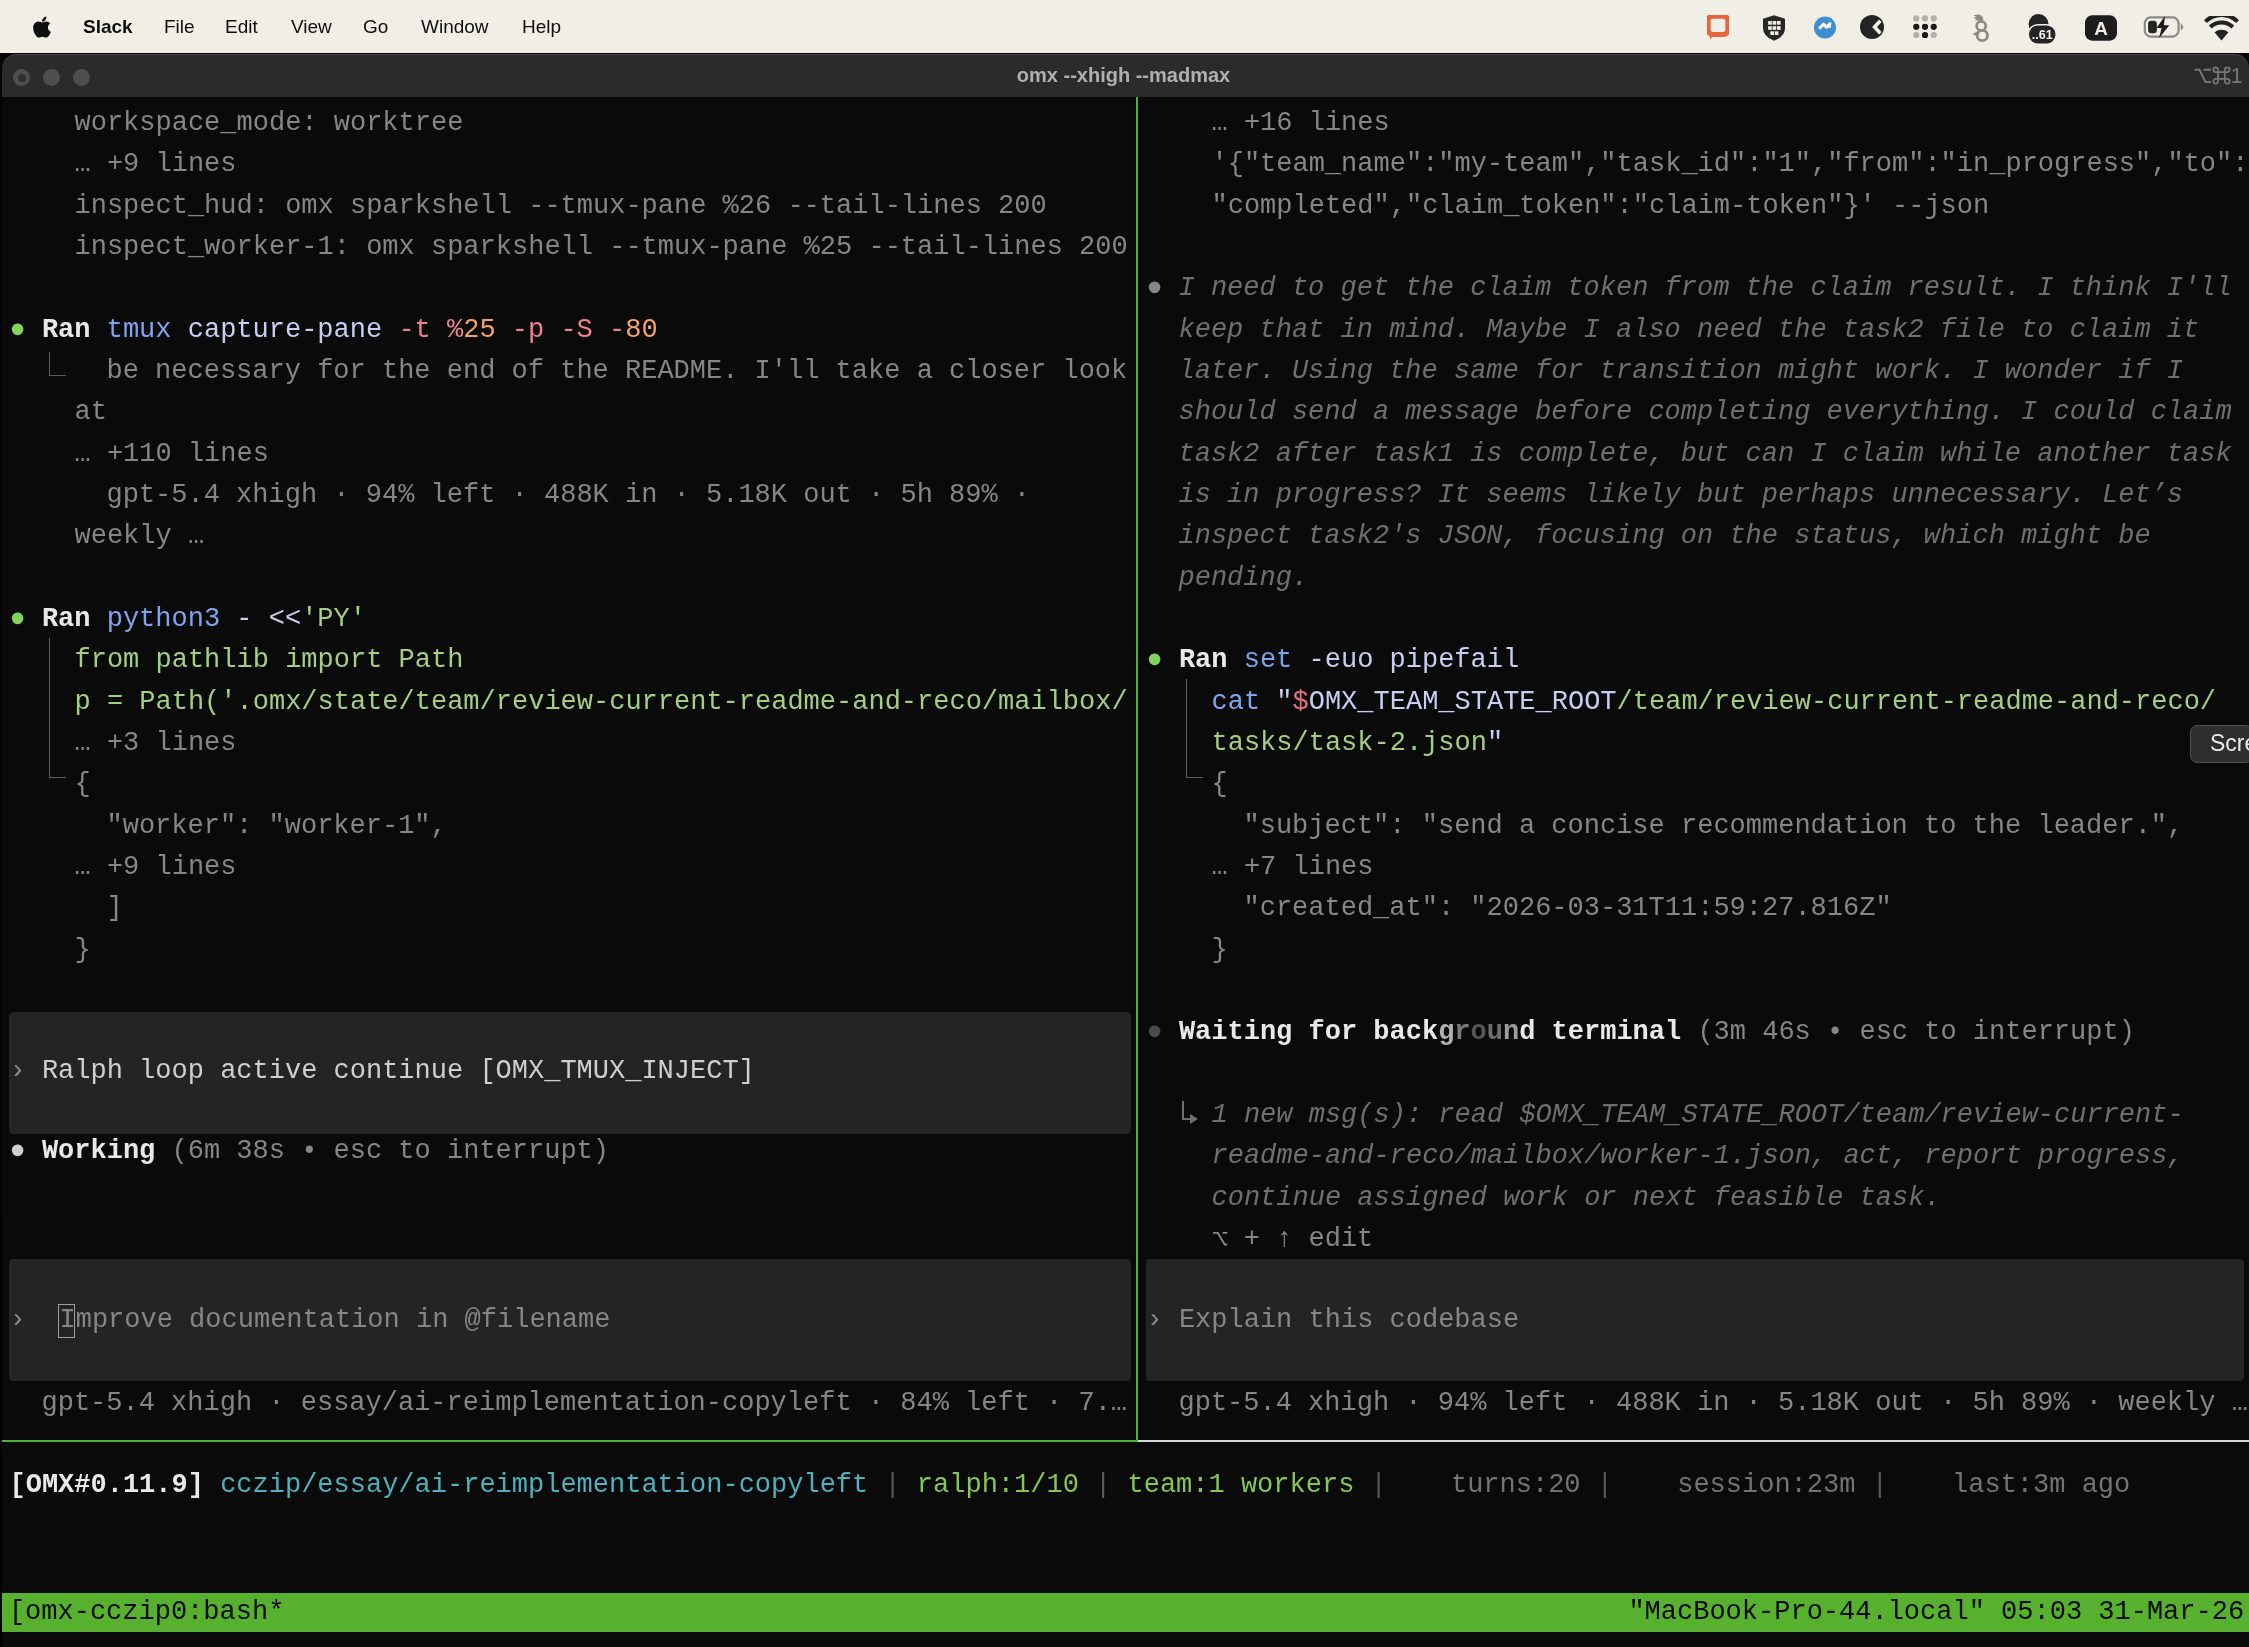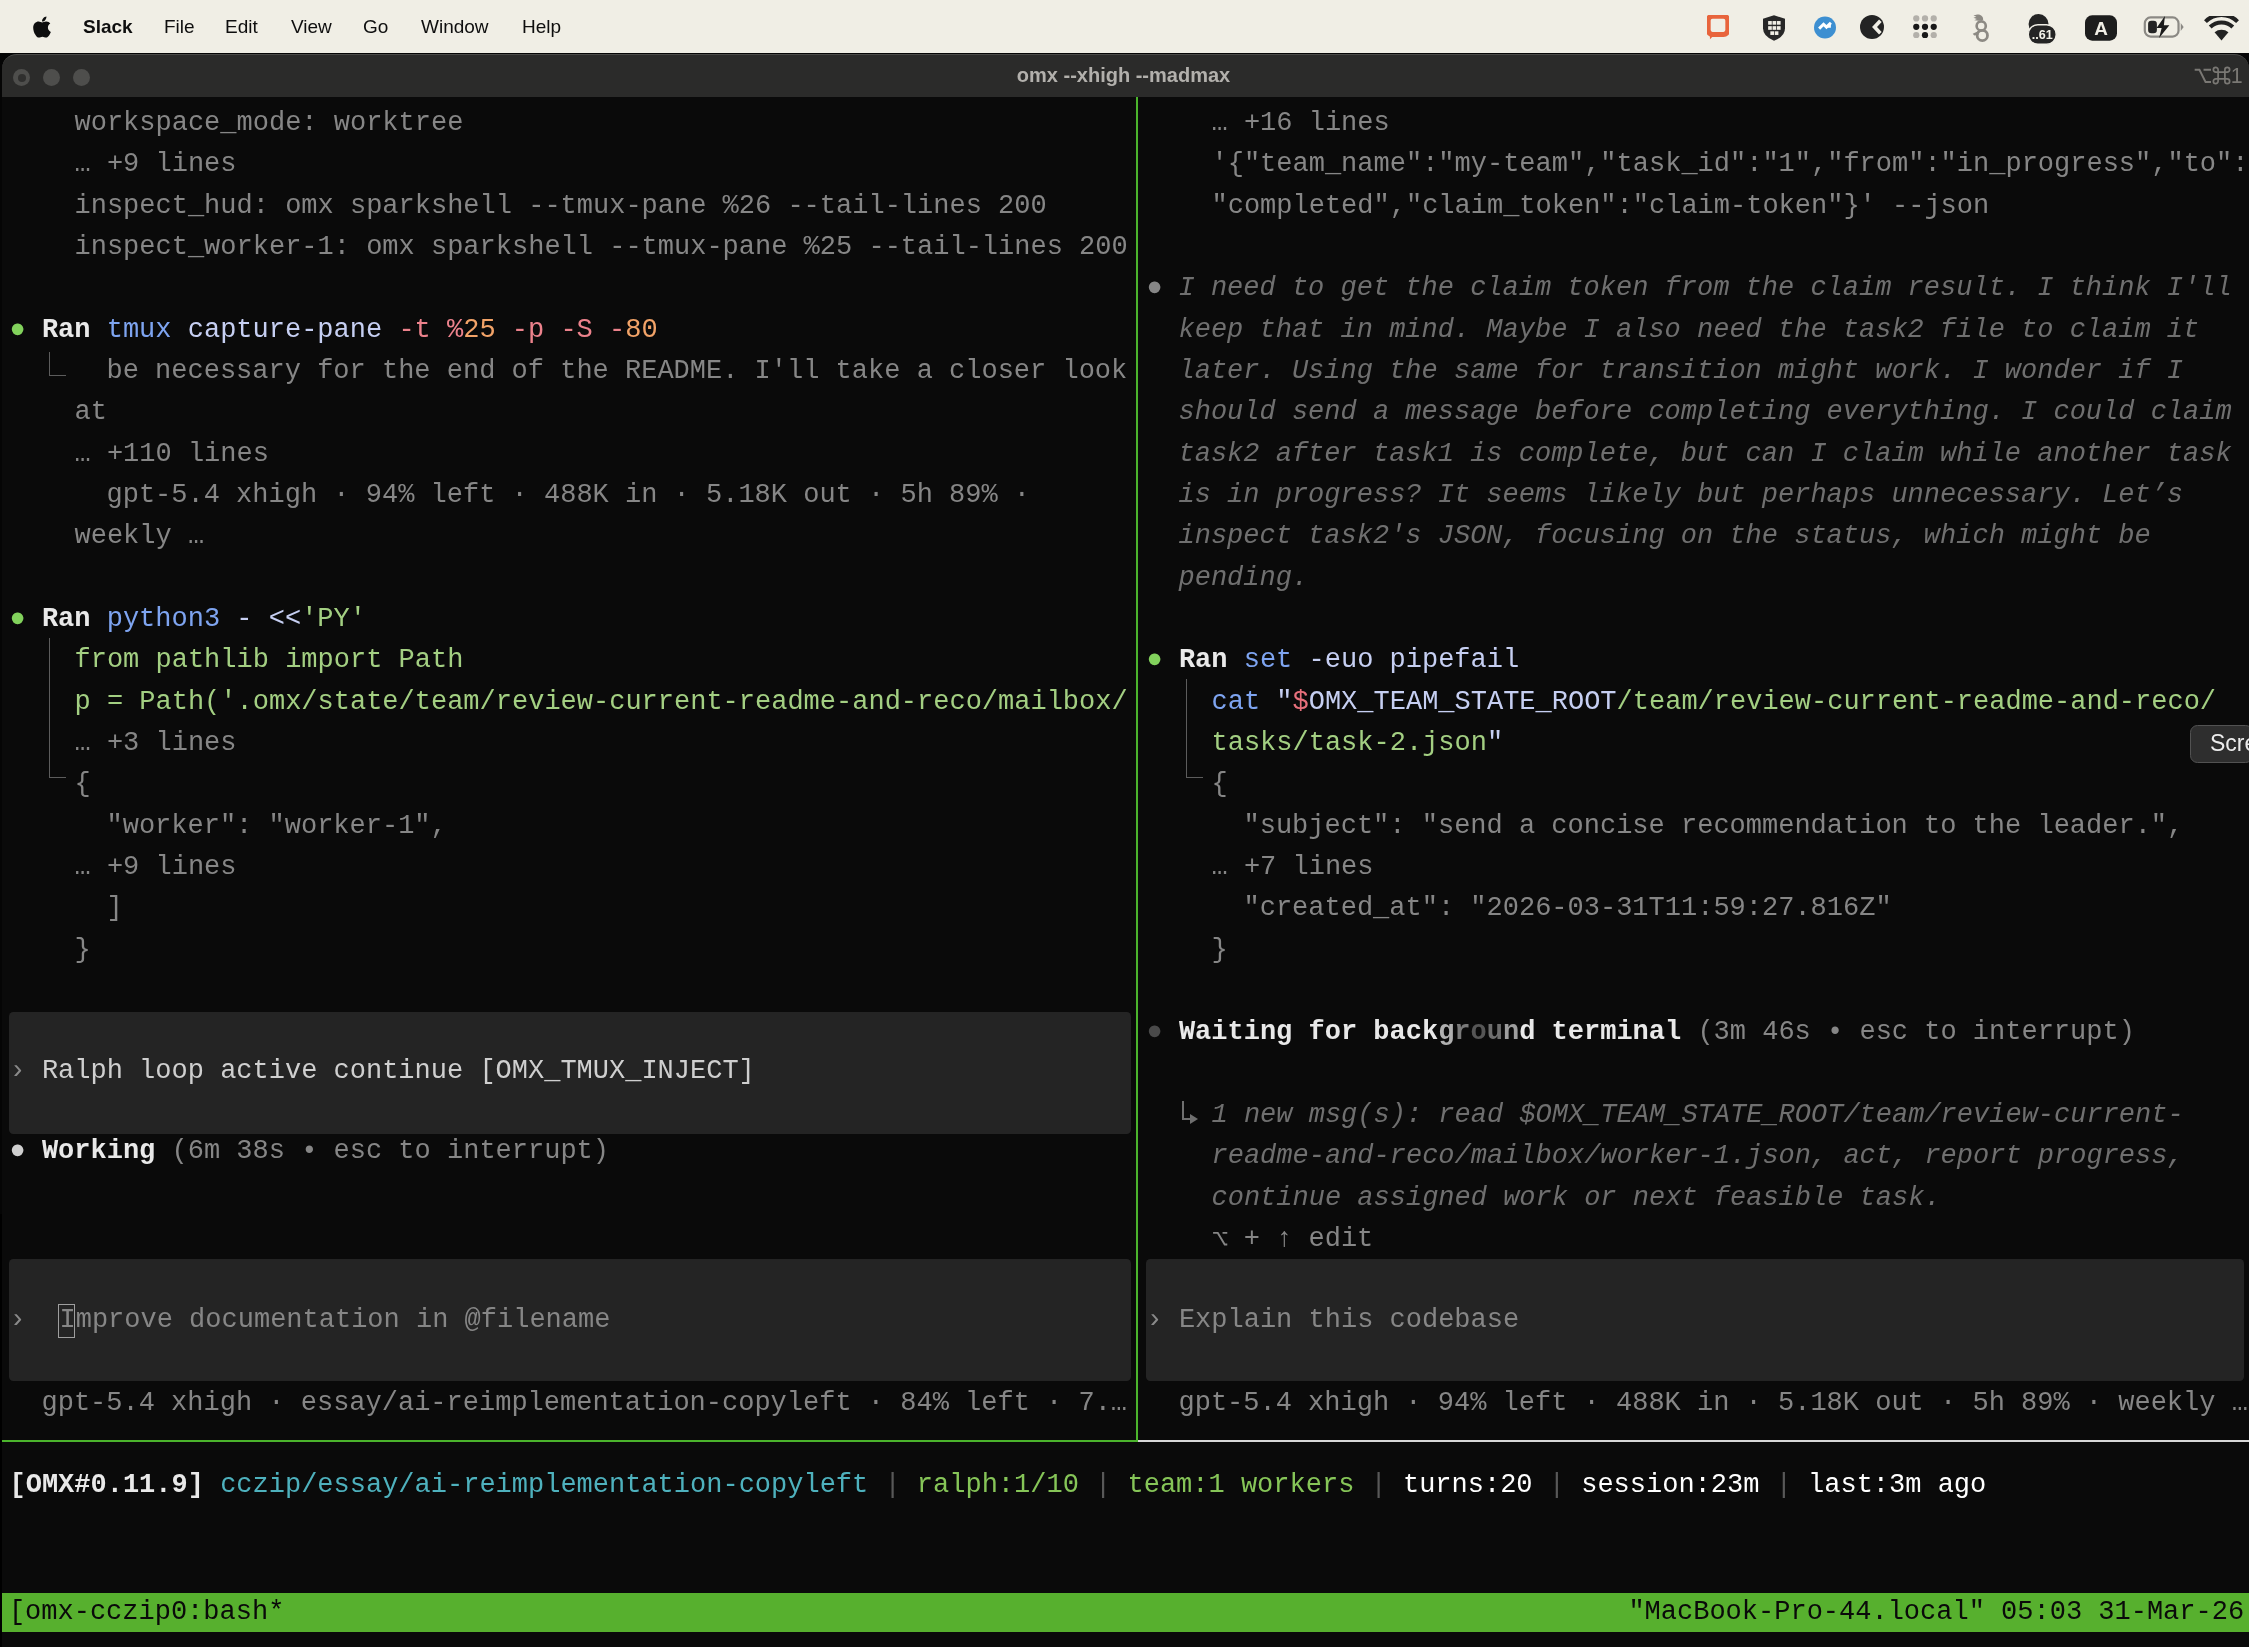"turns:20" .sgr { color: #ffffff -> #737373; margin-left: none -> 48px }
